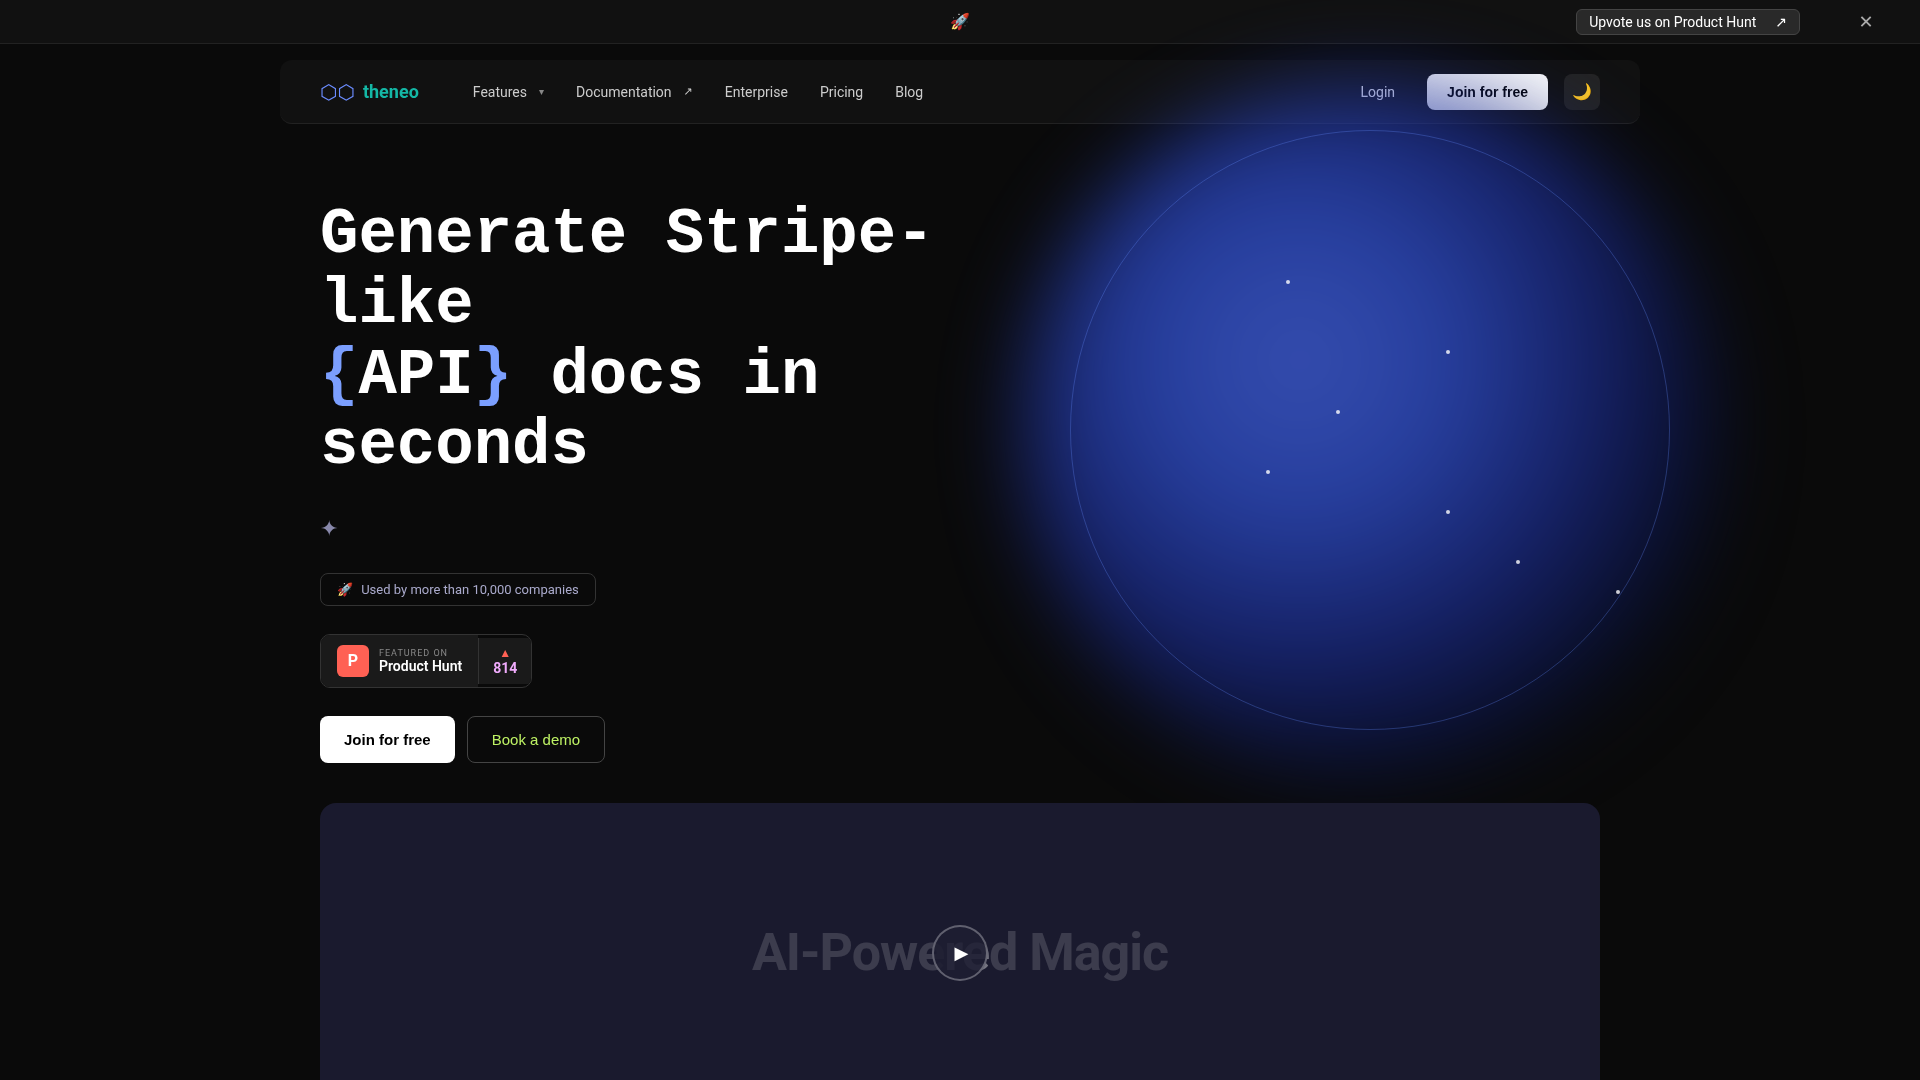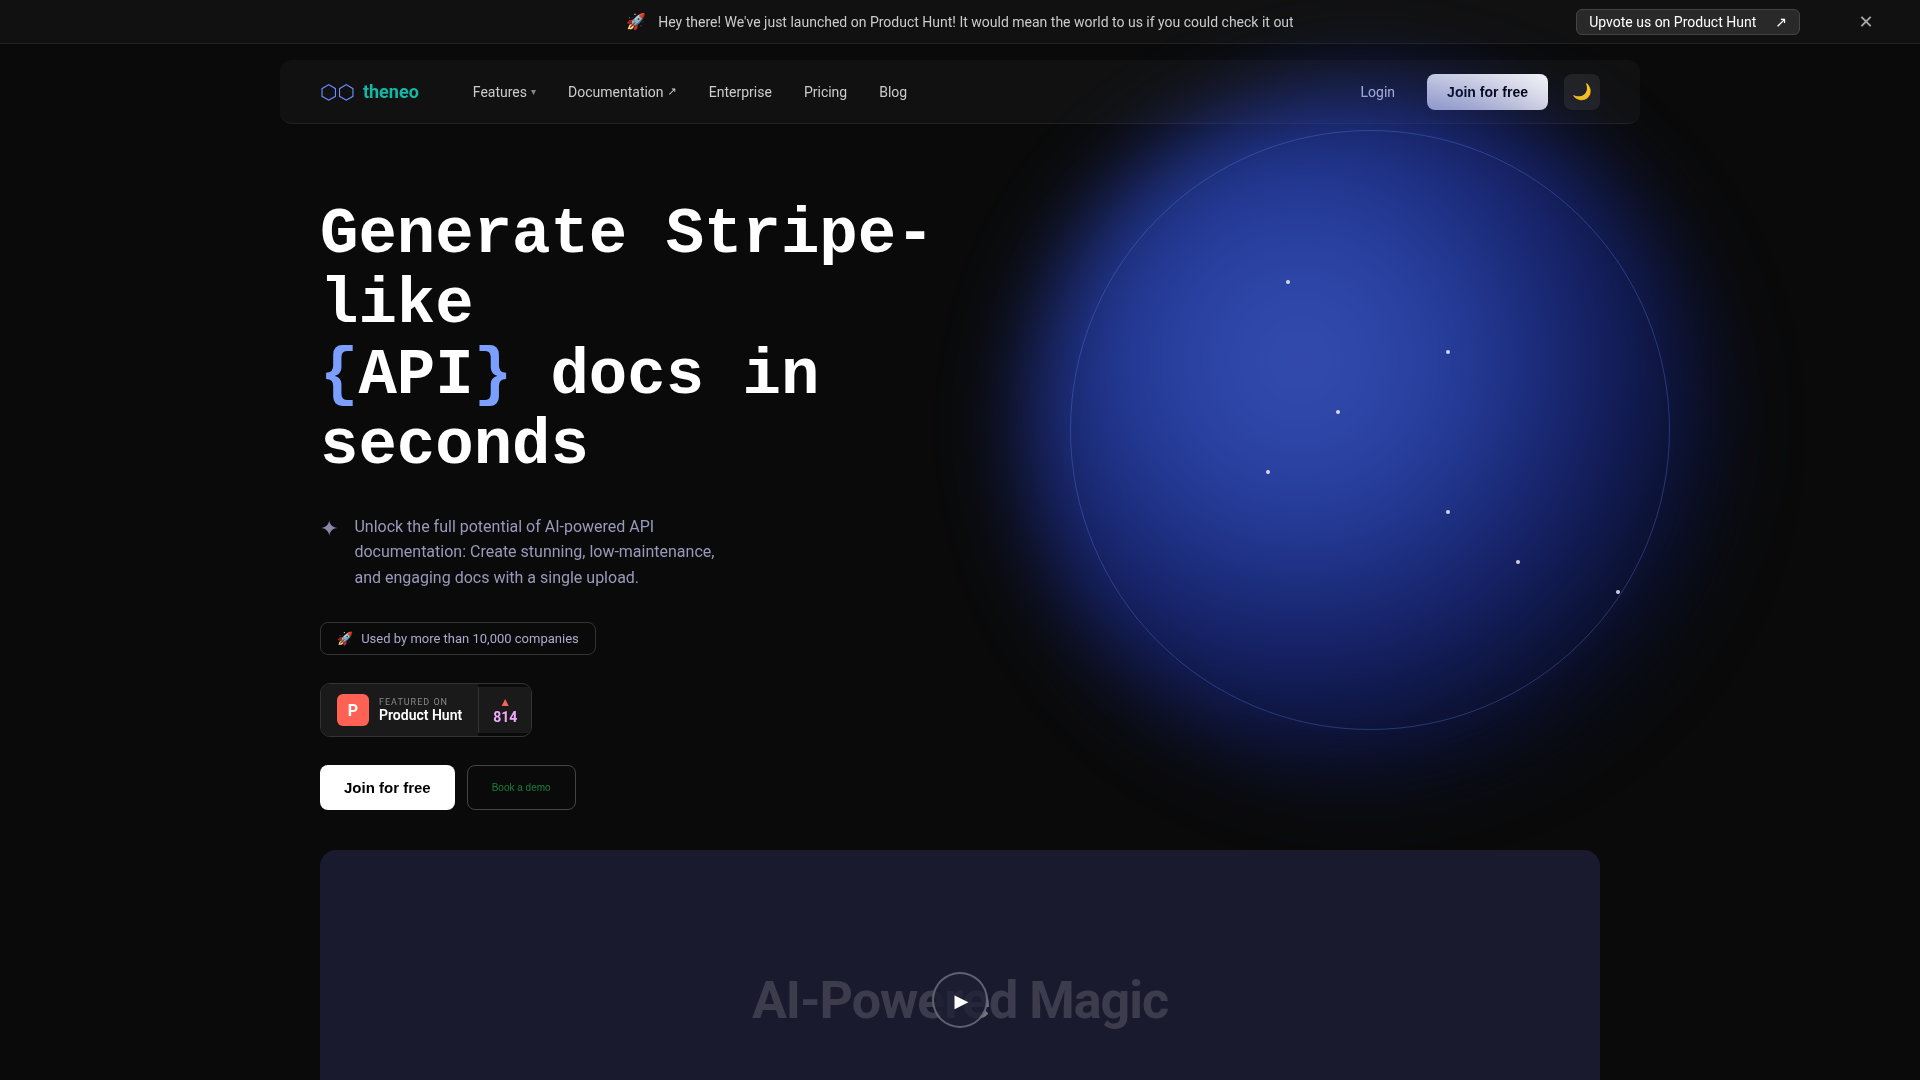"Hey there! We've just launched" span.announcement-text { html: <span>Hey there! We've just launched on Product Hunt! It would mean the world to us if you could check it out</span> -> none }
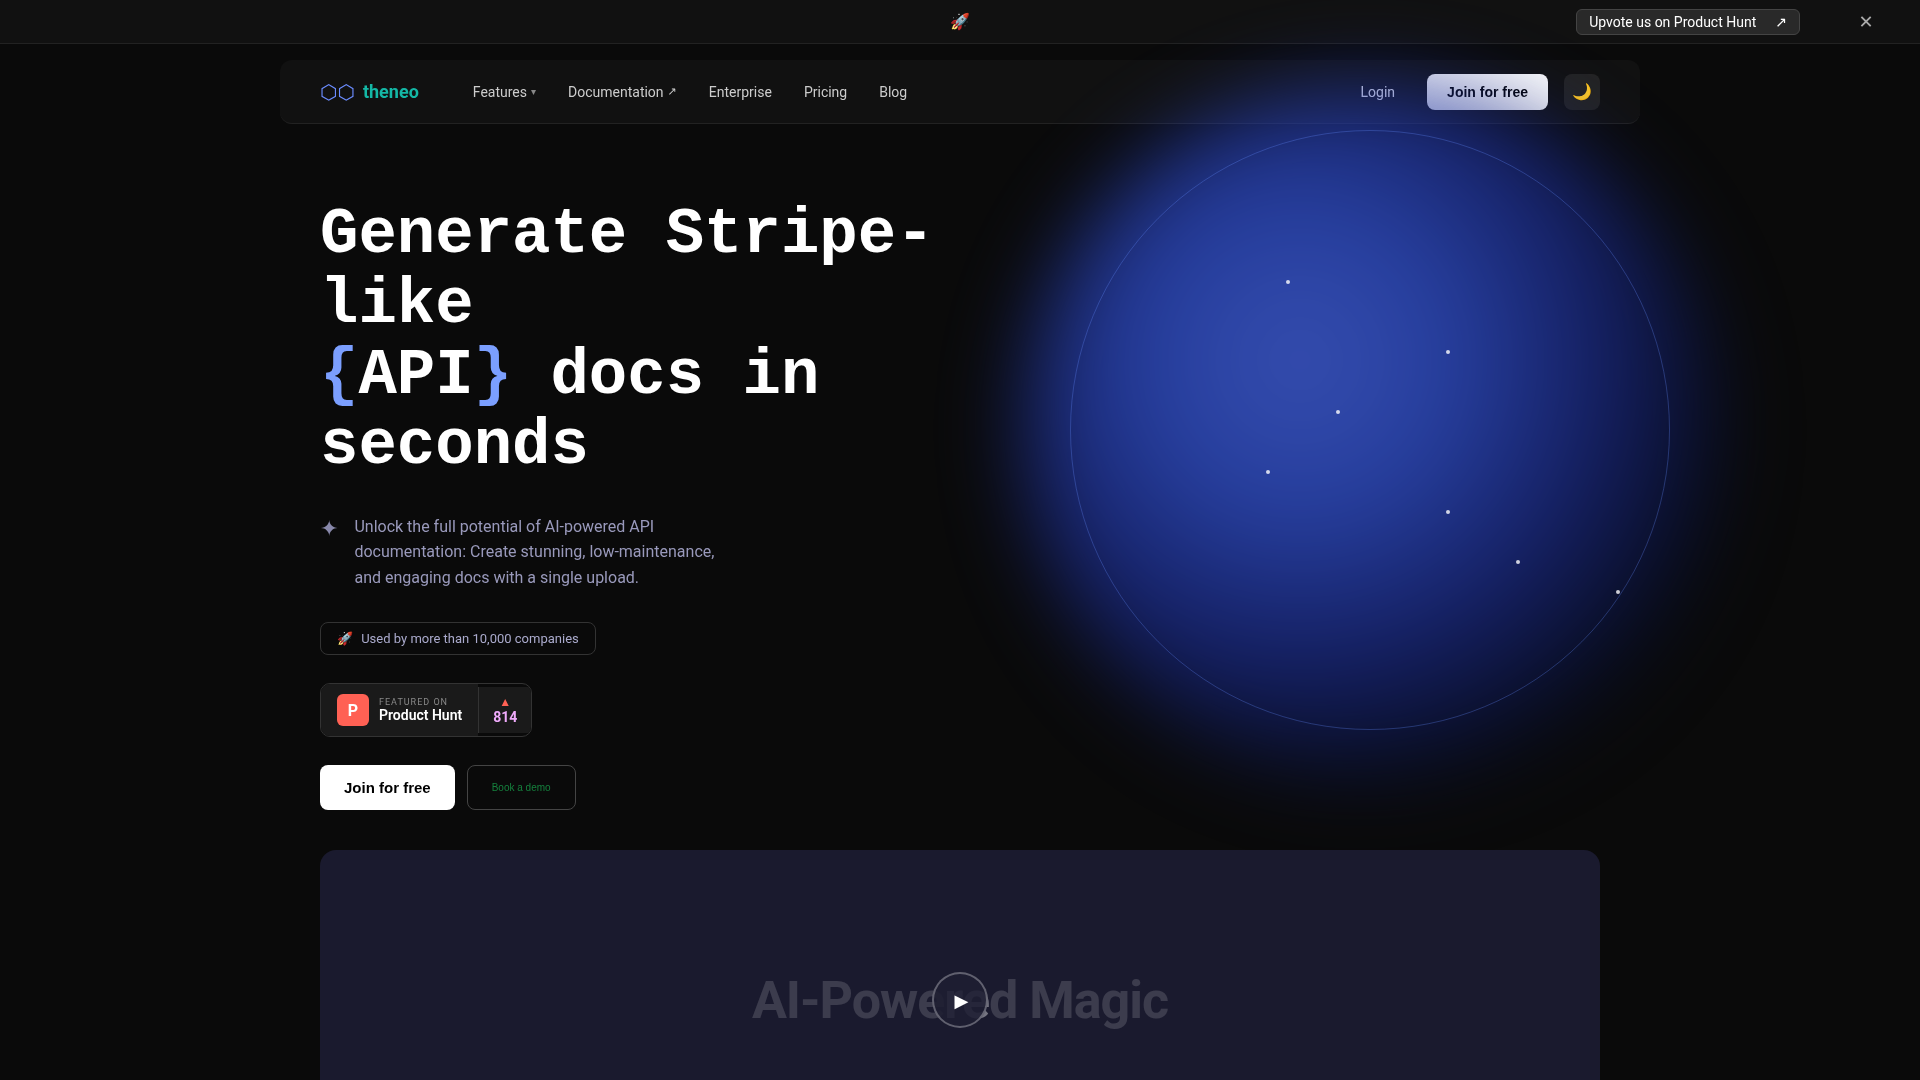"Features" .nav-item { gap: 4px -> 12px }
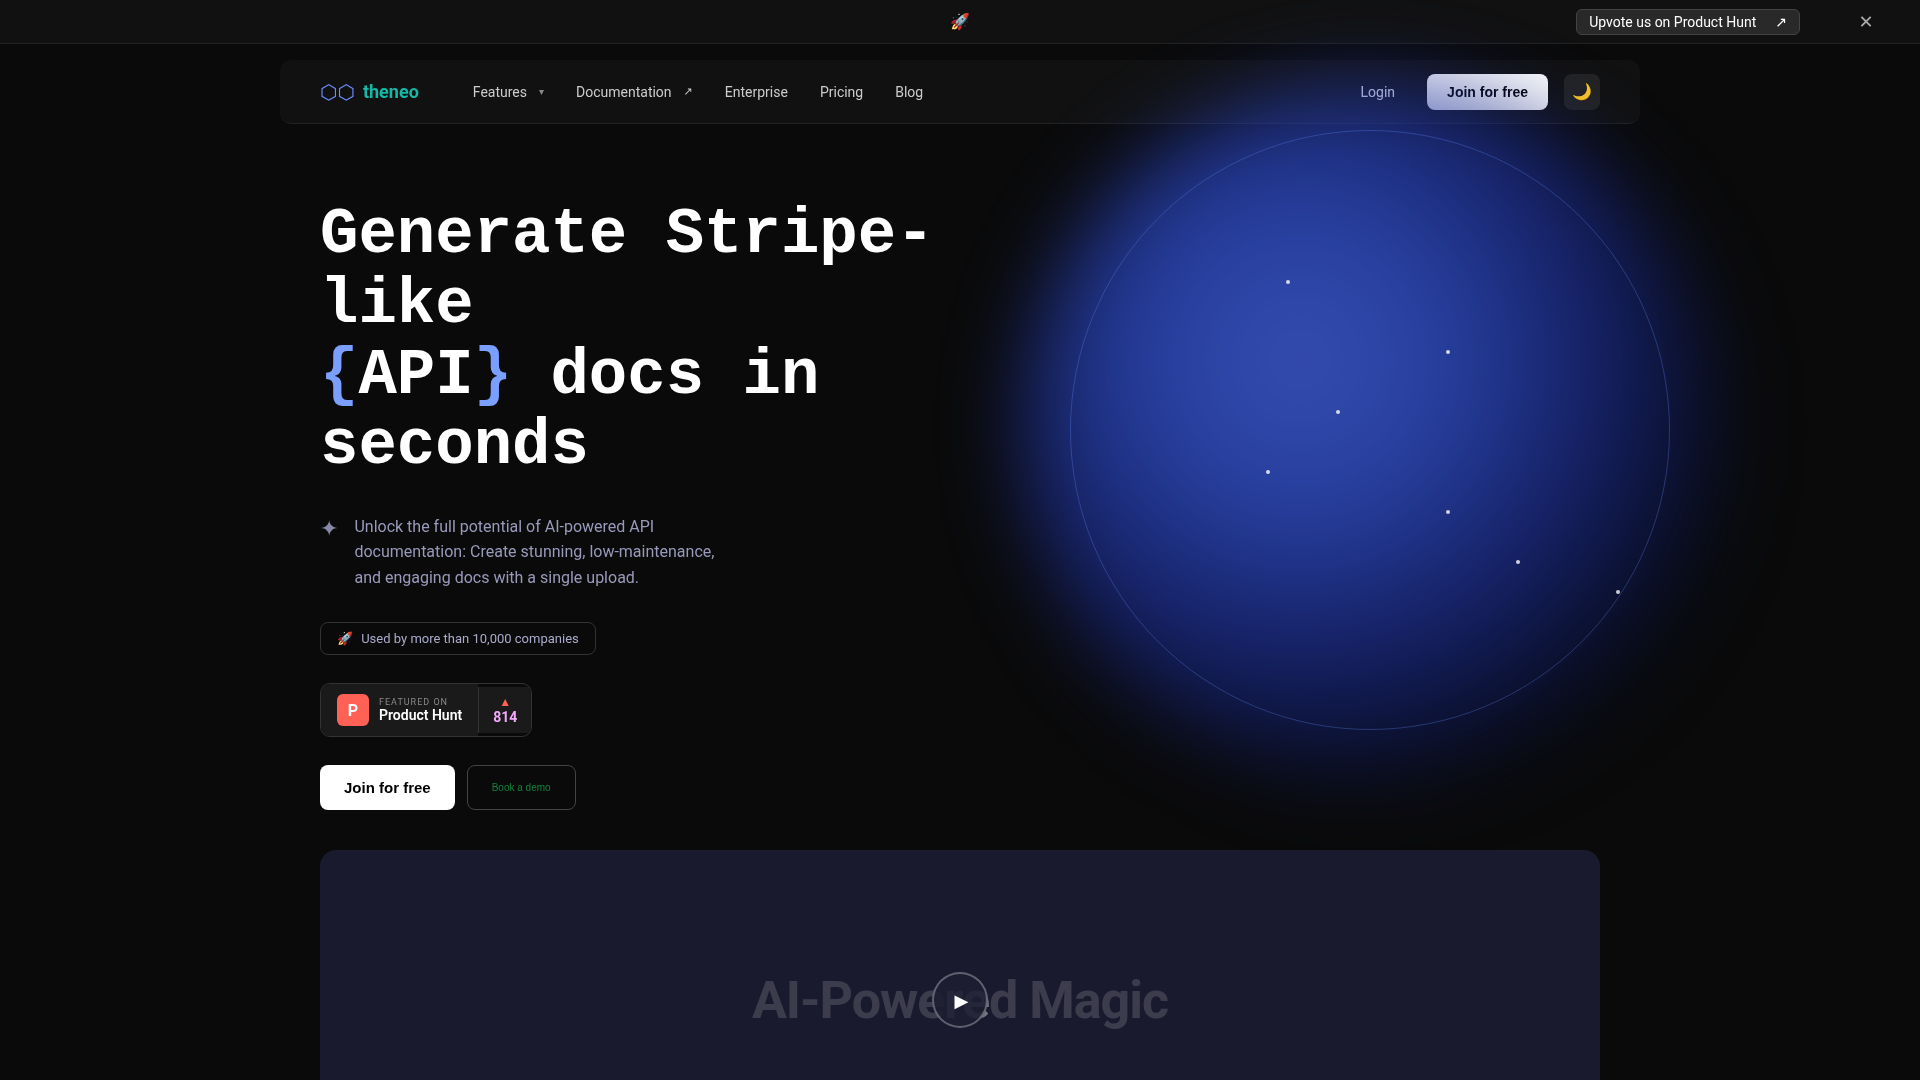"Unlock the full potential of" p.hero-subtitle { html: <p>Unlock the full potential of AI-powered API documentation: Create stunning, low-maintenance, and engaging docs with a single upload.</p> -> none }
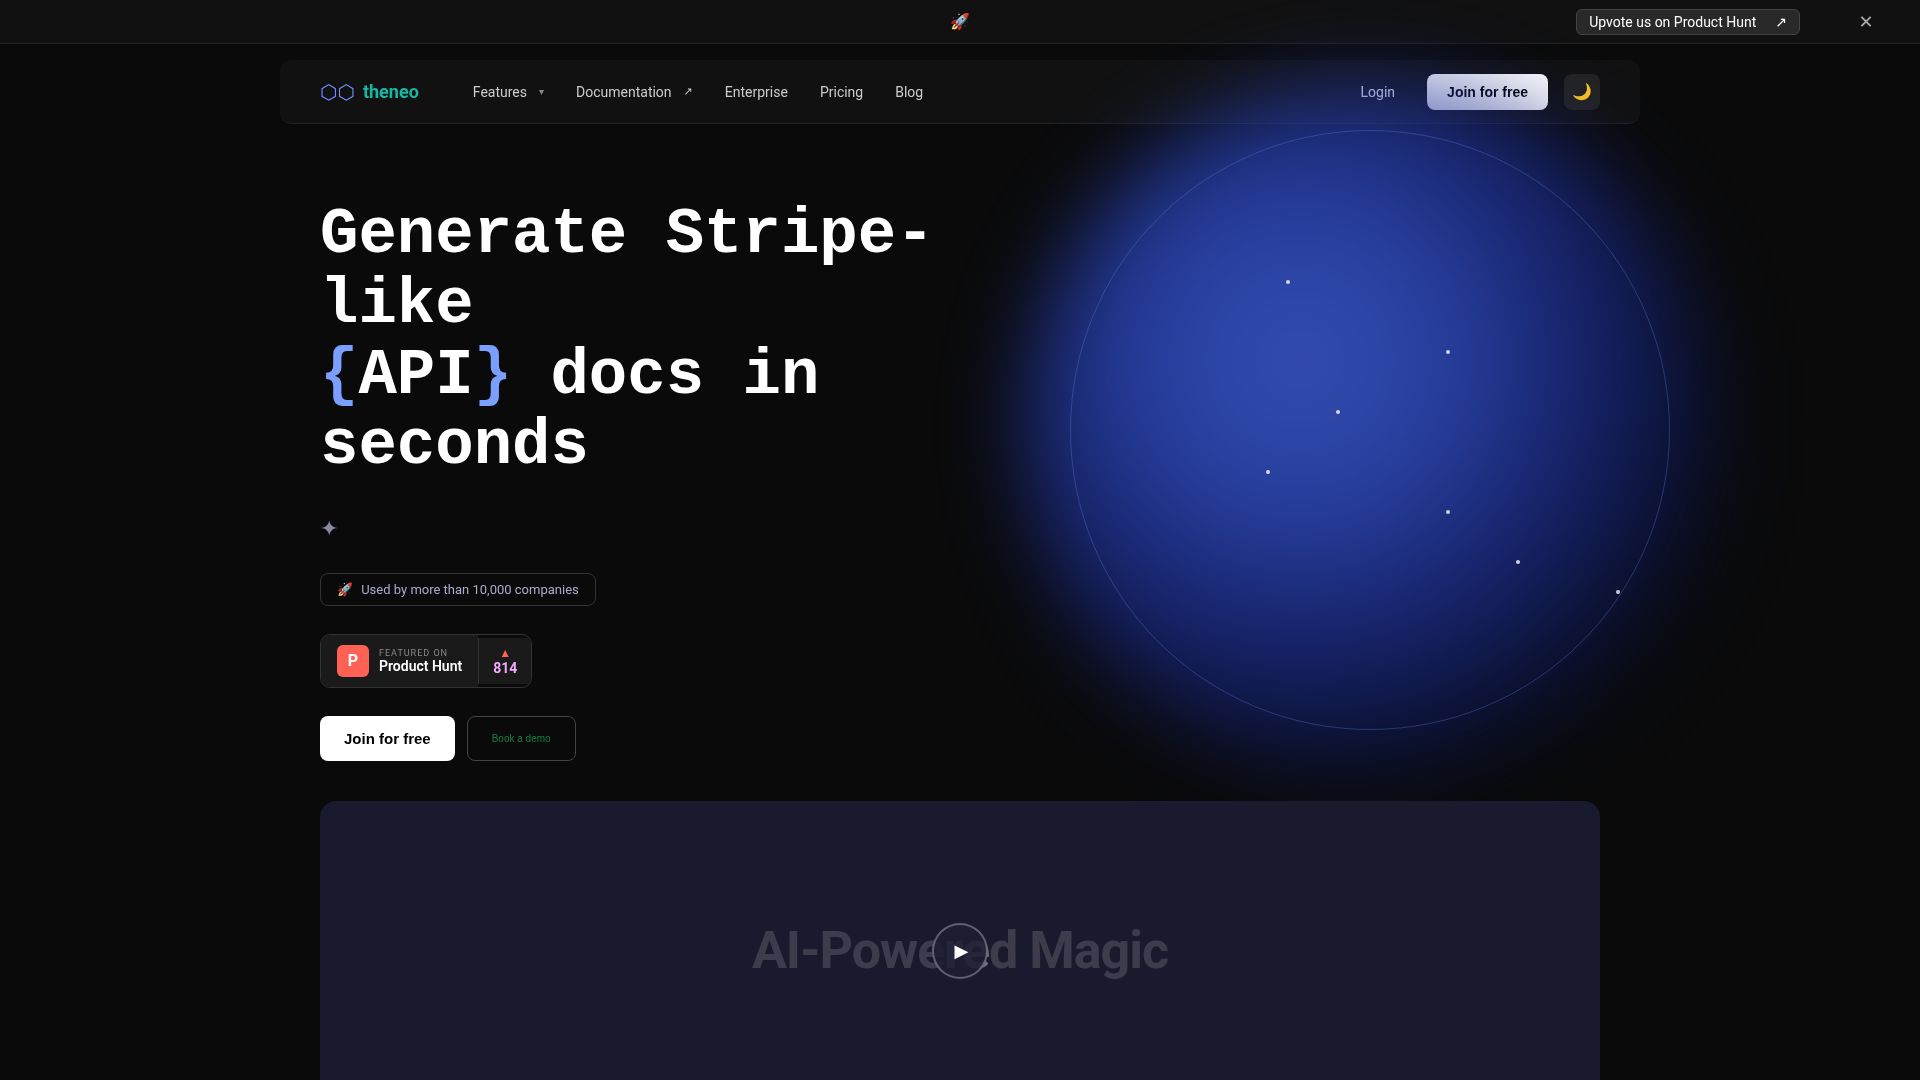"Book a demo" .demo-btn { color: #15803d -> #bef264; font-size: 10px -> 15px }
